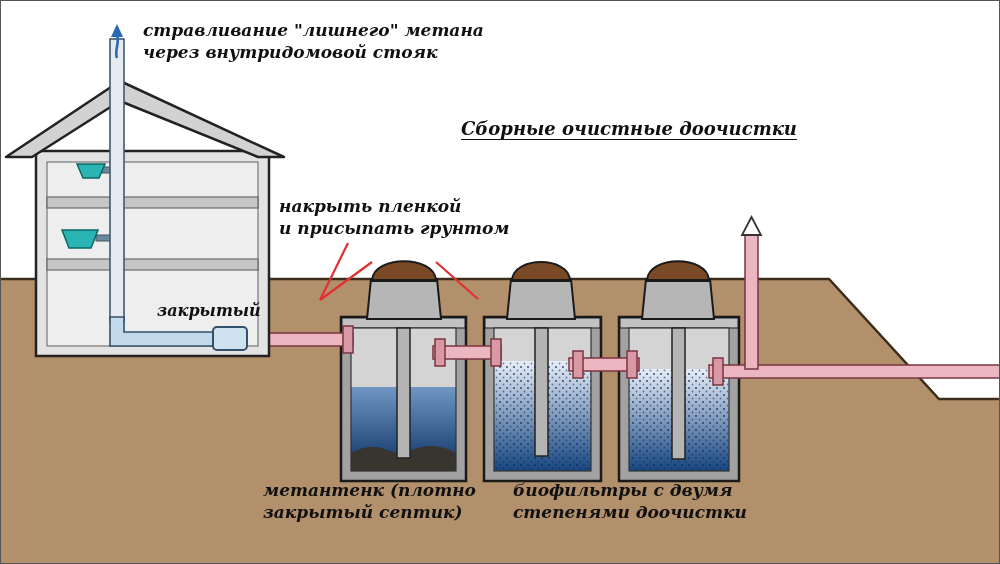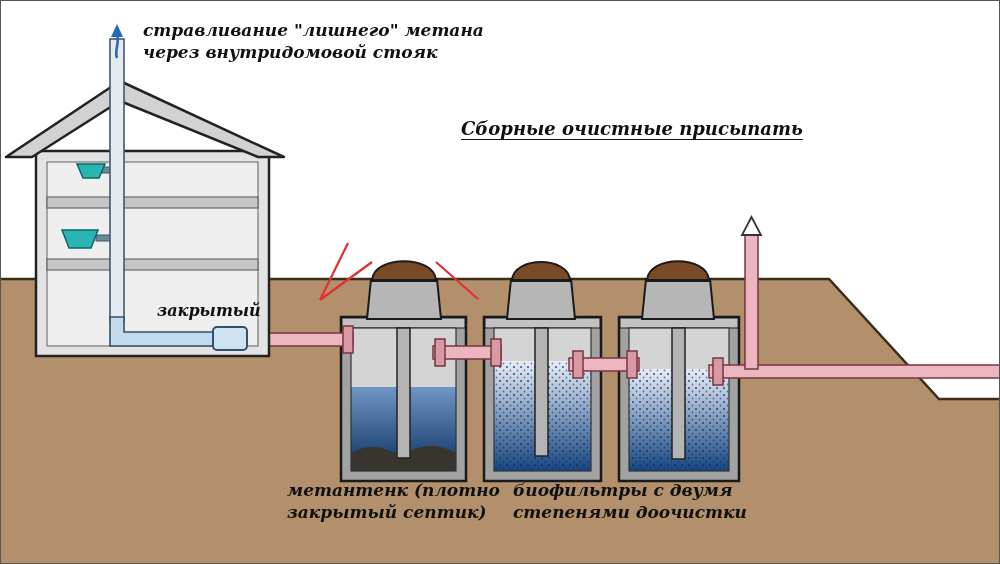"Сборные очистные присыпать" div.label { text: присыпать -> доочистки }
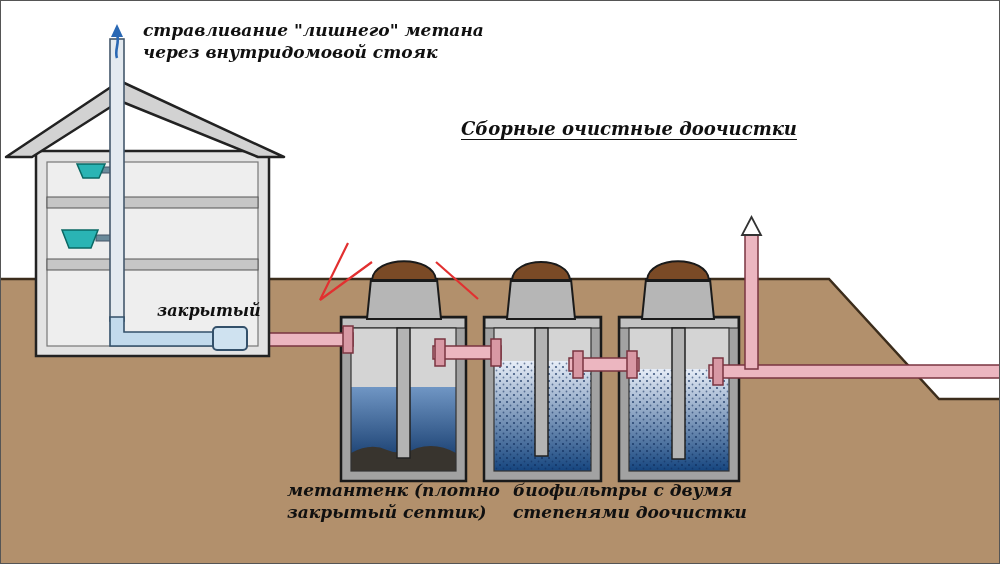"накрыть пленкой" div.label { html: none -> <div>накрыть пленкой и присыпать грунтом</div> }
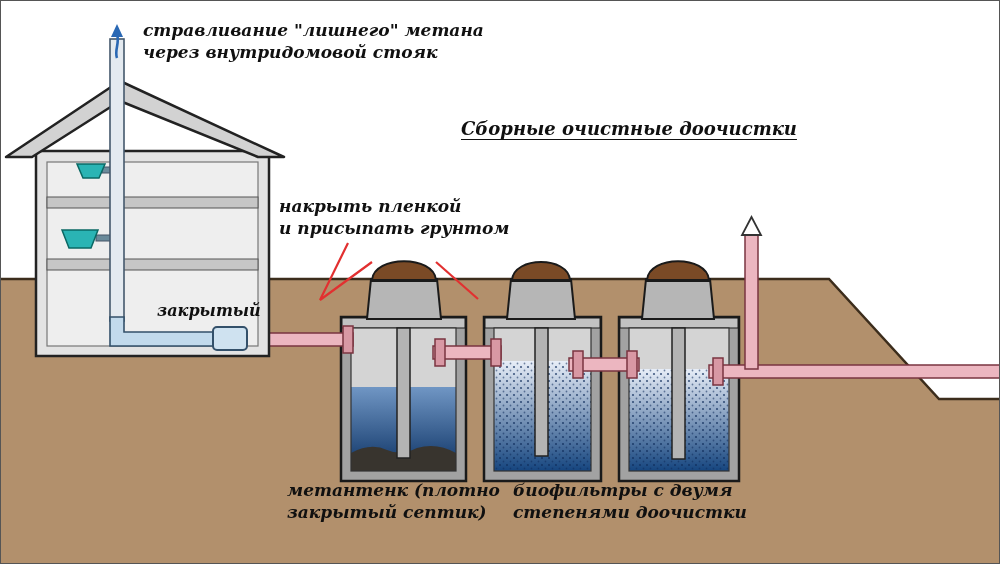"метантенк (плотно" div.label { margin-left: 24px -> none }
